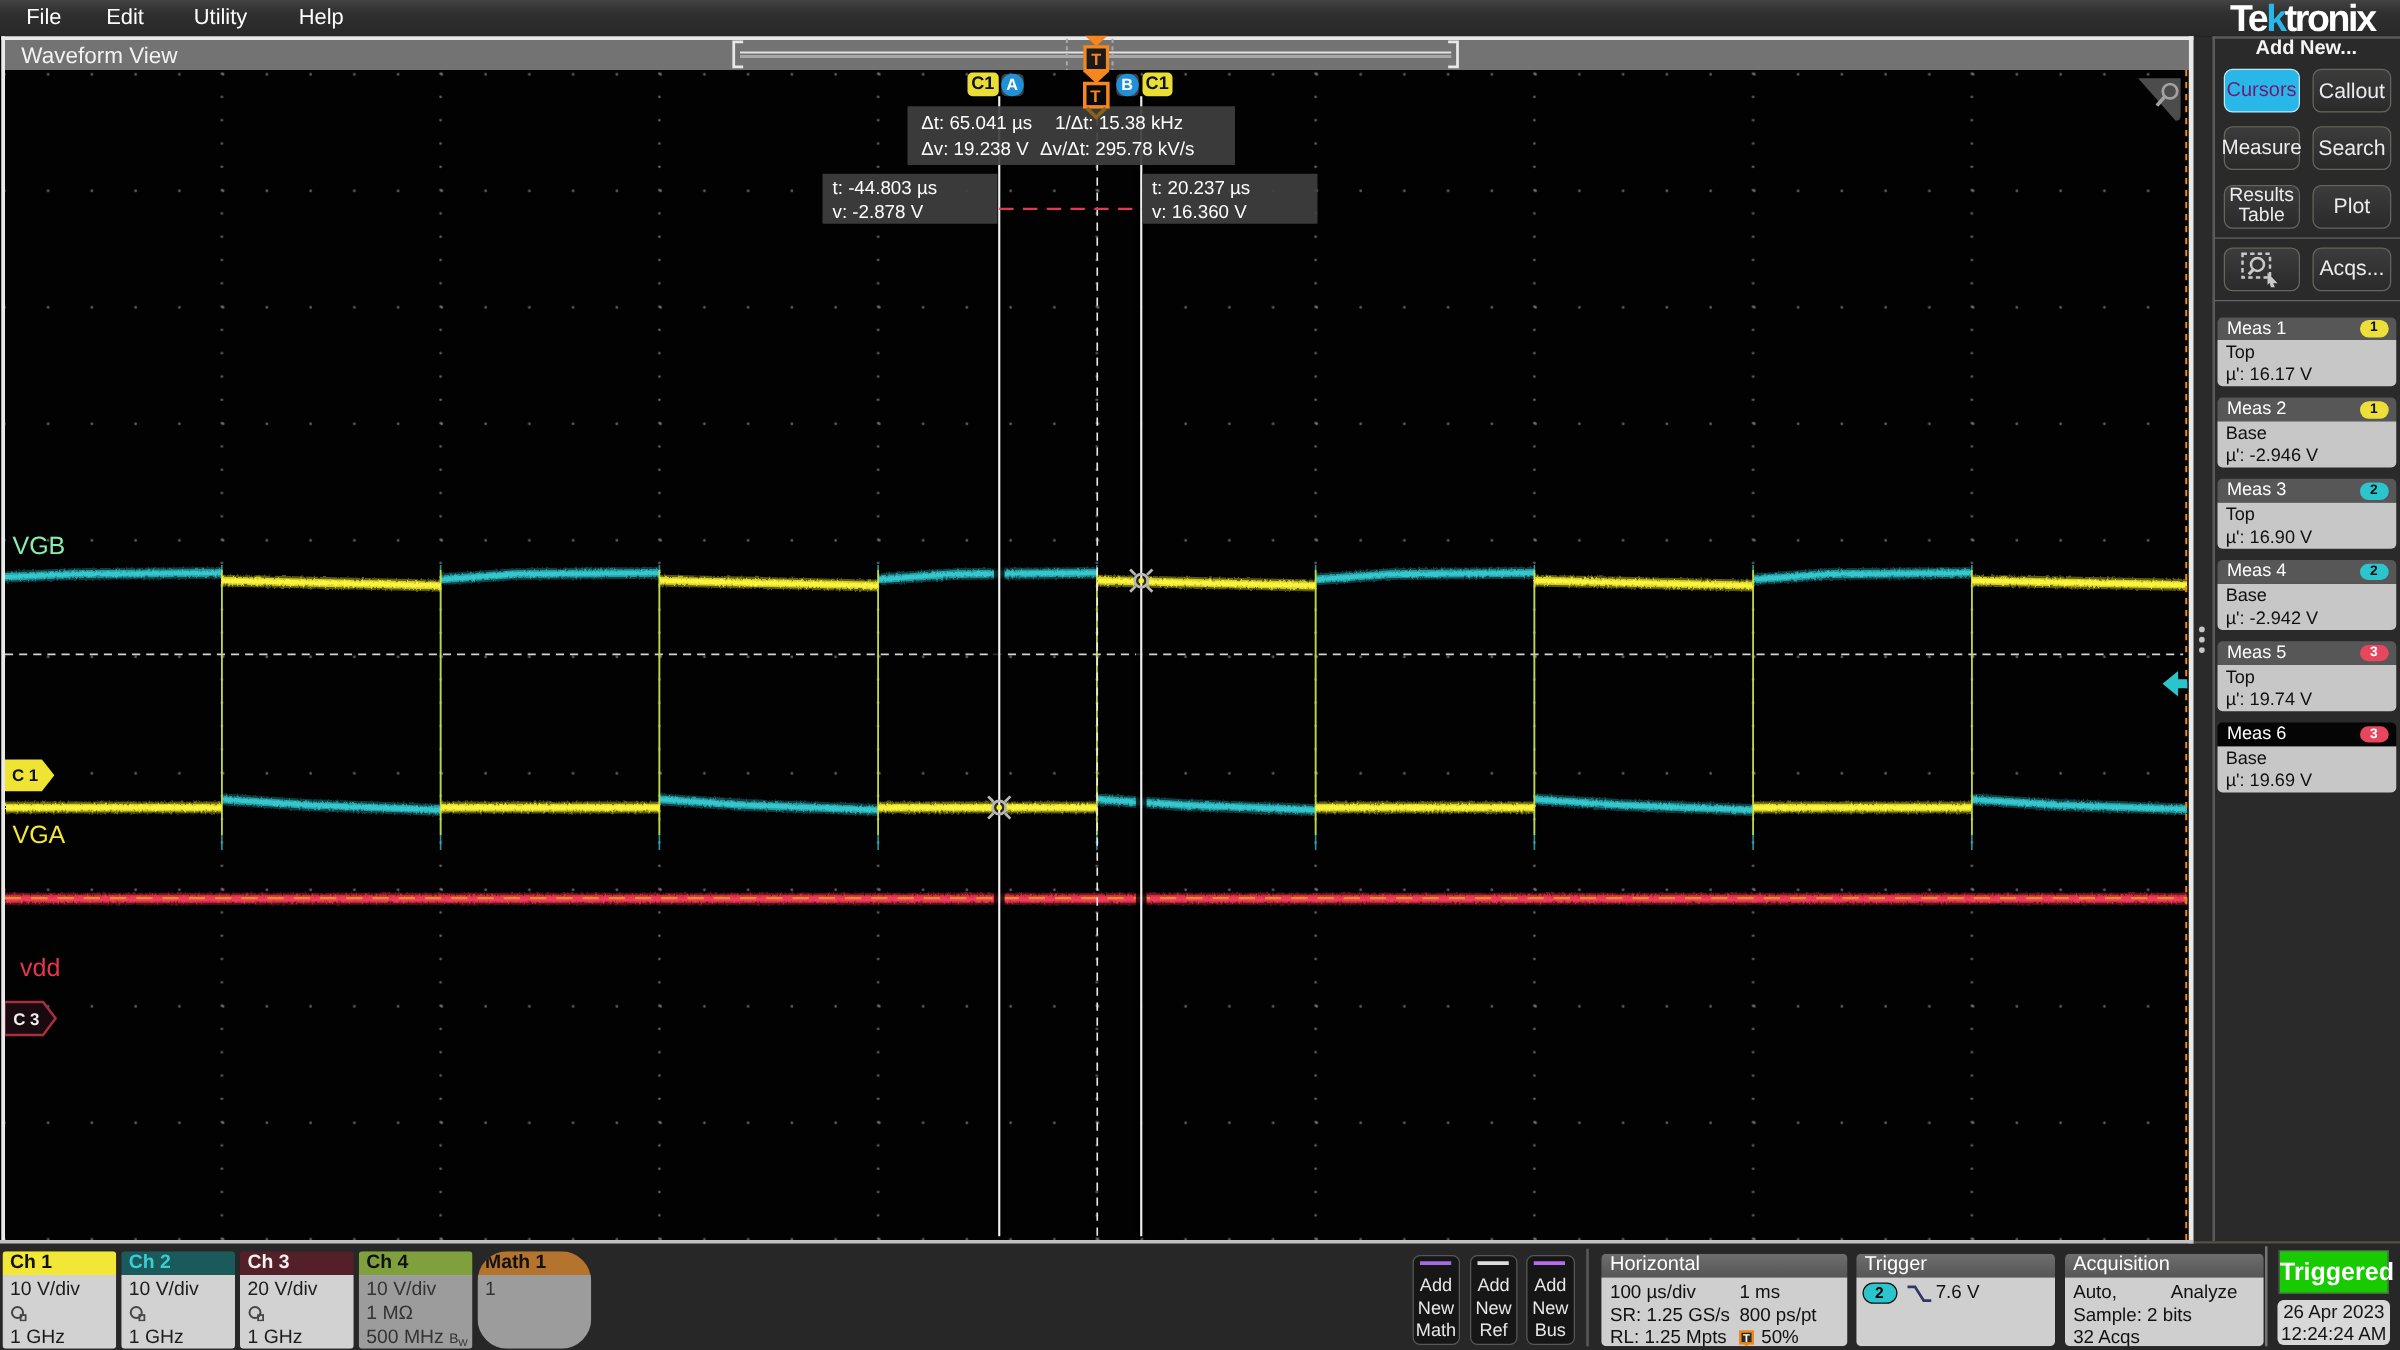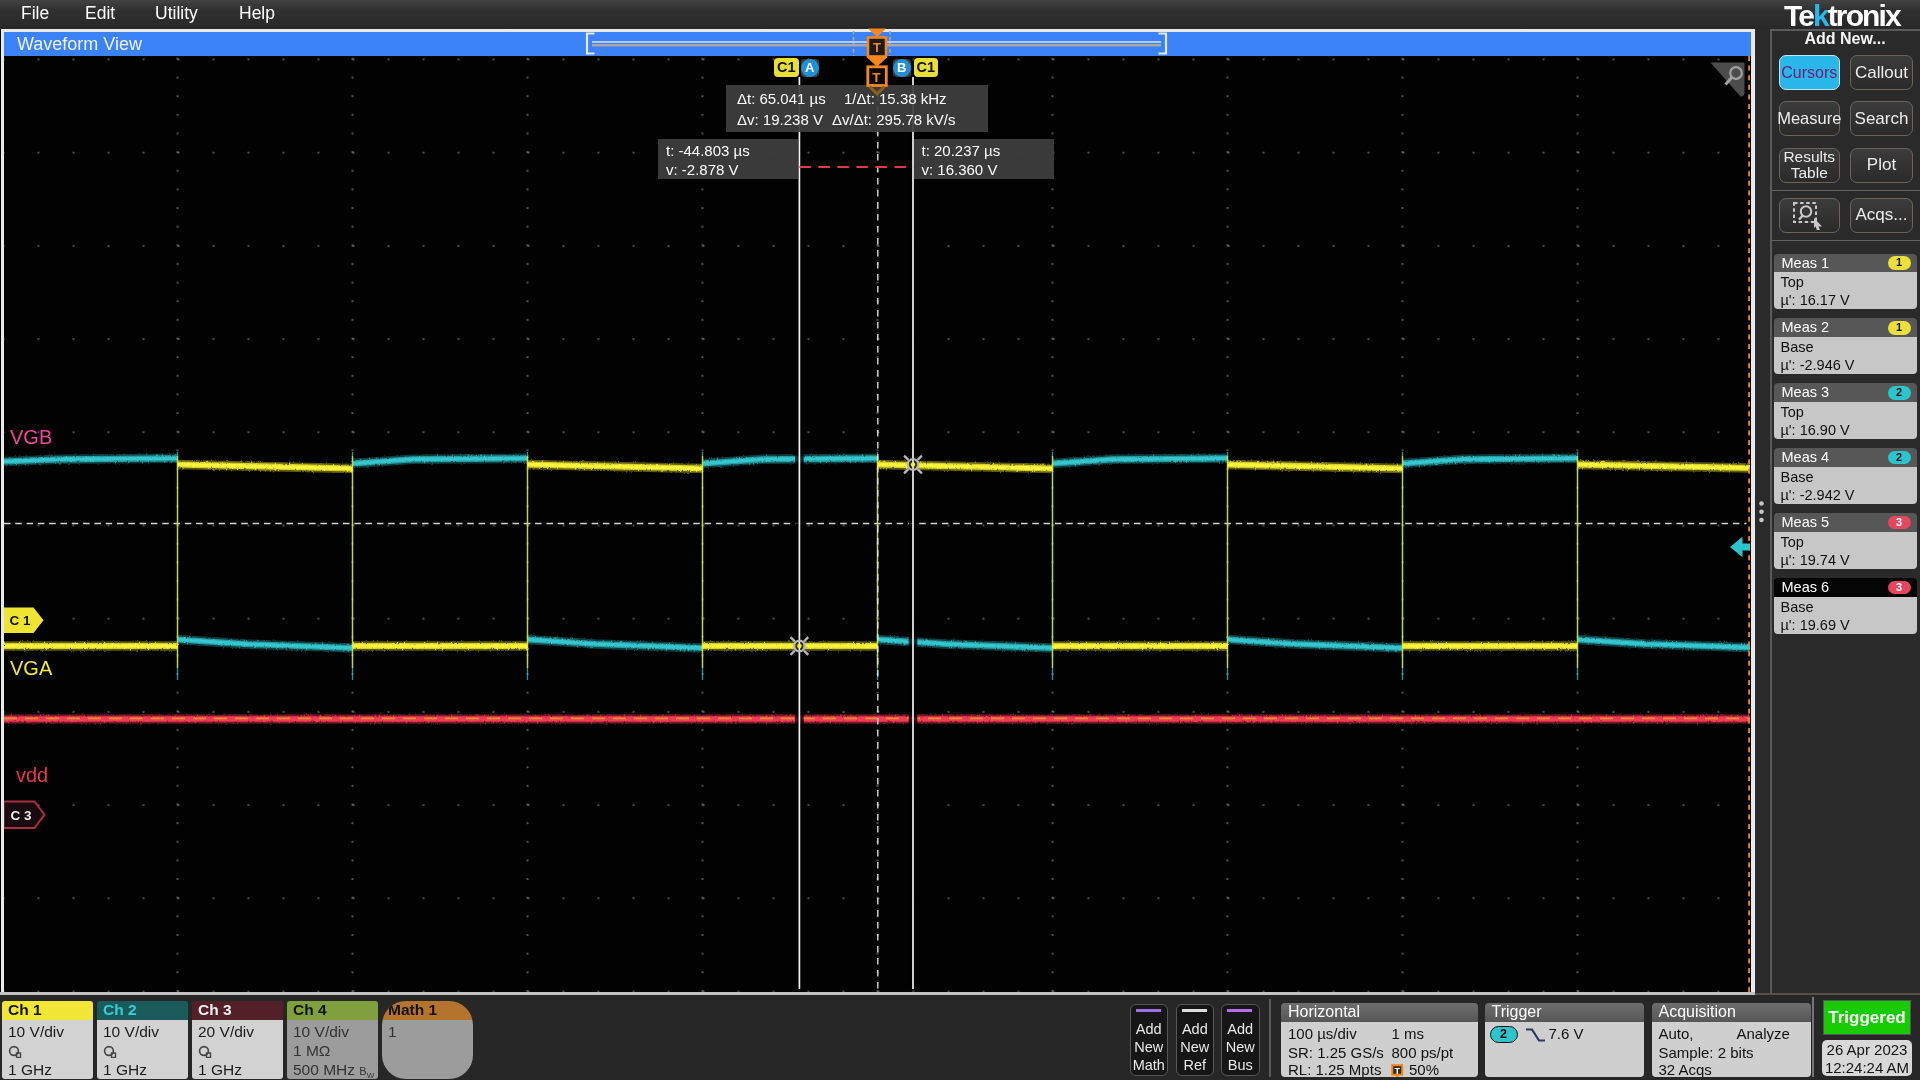"Waveform View" #titlebar { background: #3b82f6 -> #737373 }
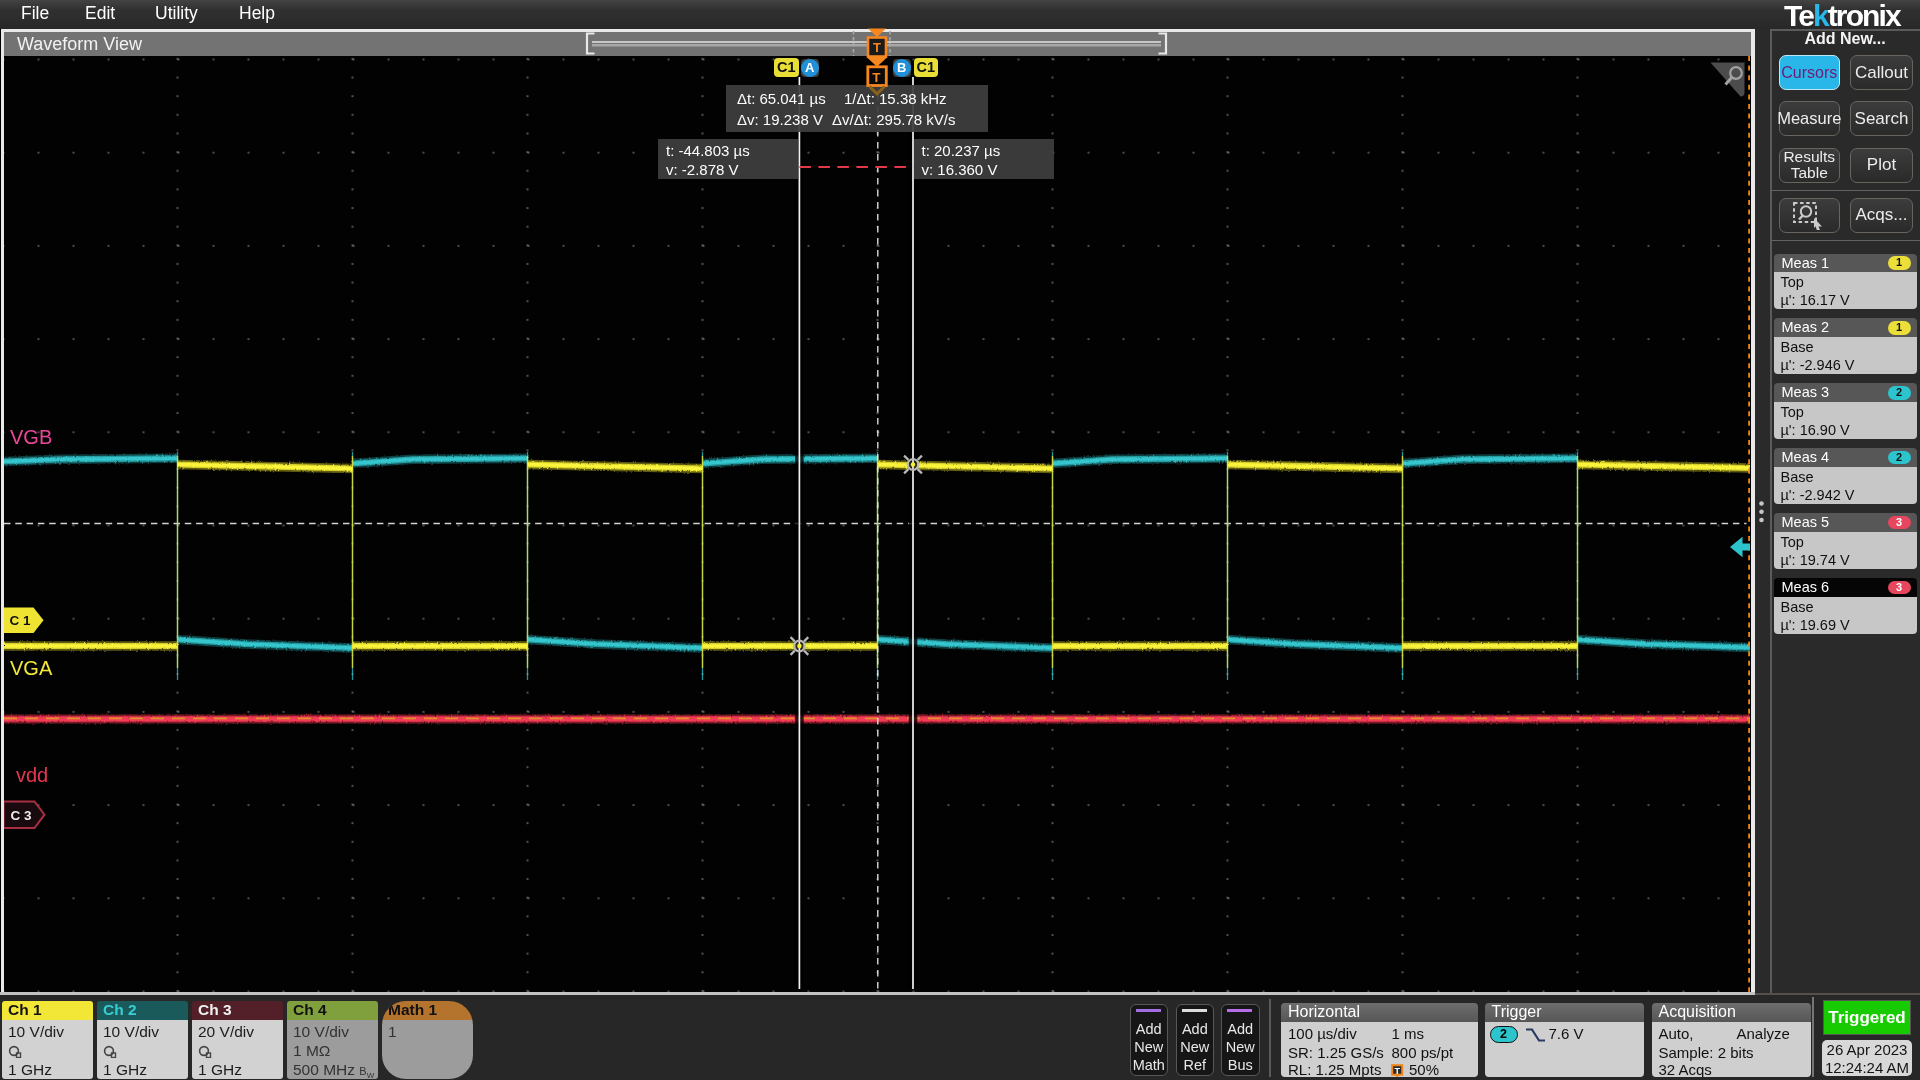"VGB" span.abs { color: #ec4899 -> #86efac }
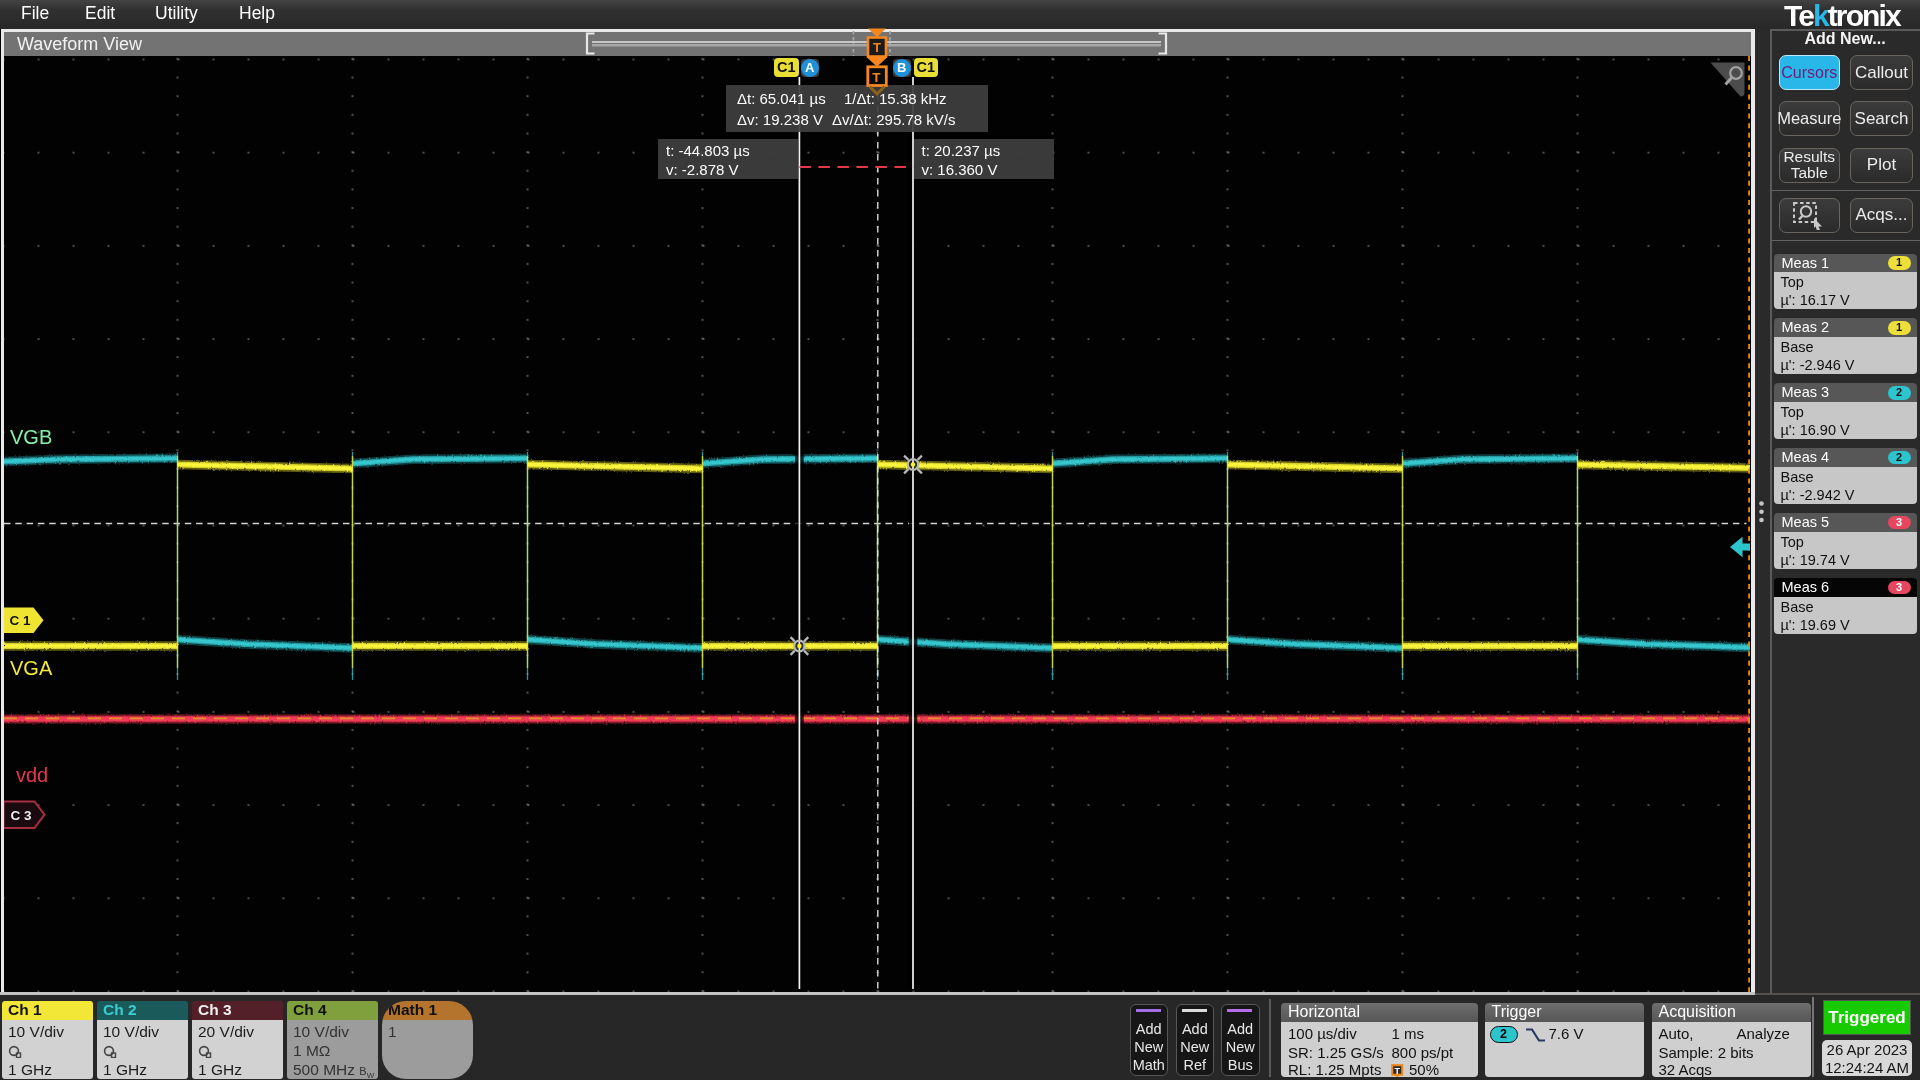"Triggered" div.abs { font-size: 17px -> 20px }
